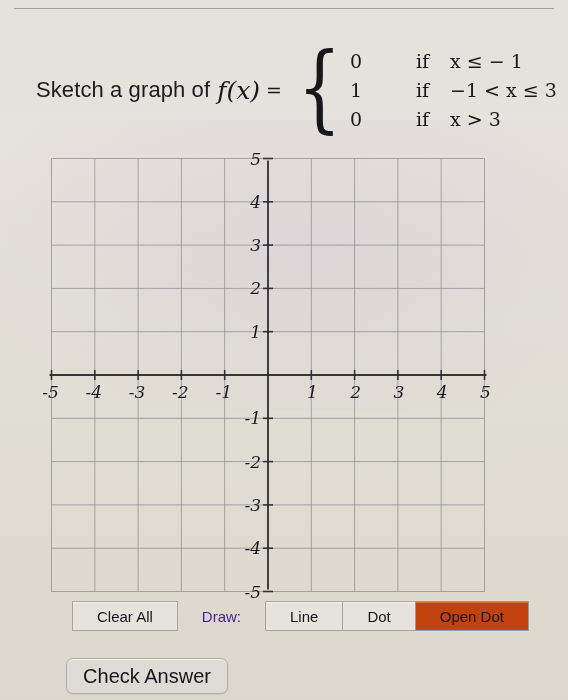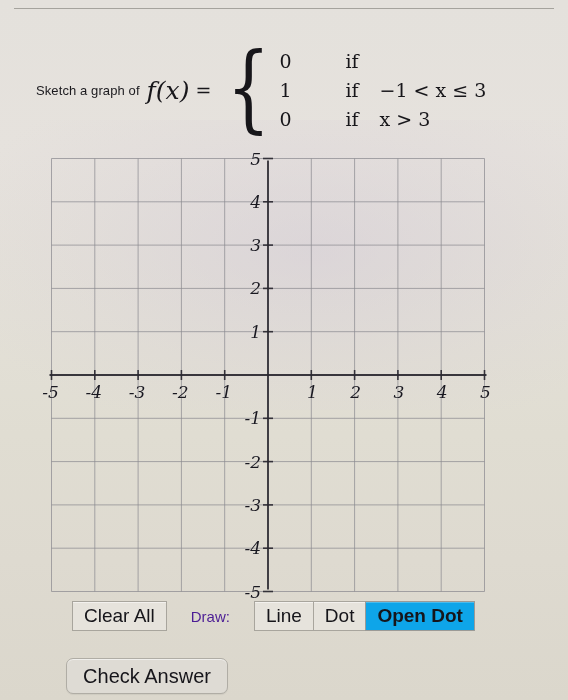"x ≤ − 1" span.case-cond { html: none -> <span>x ≤ − 1</span> }
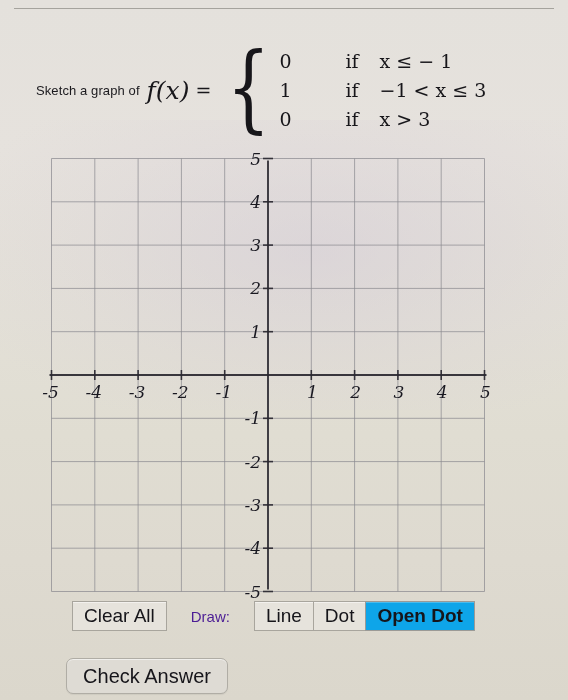"Sketch a graph of" .prompt-text { font-size: 13px -> 22px }
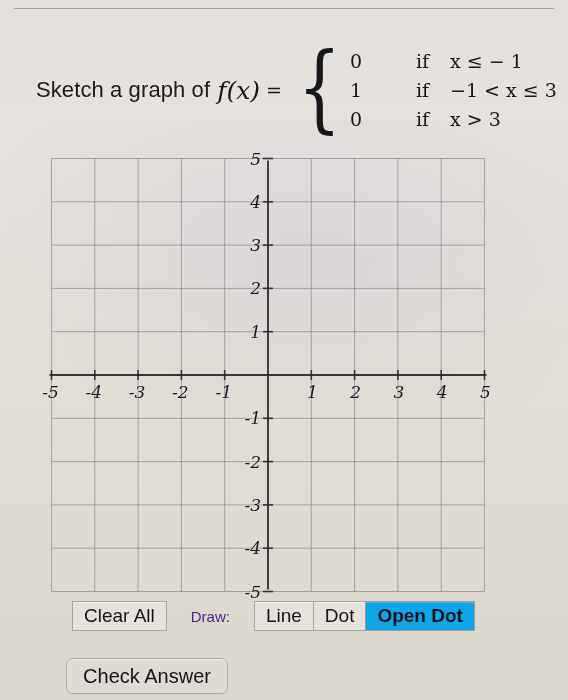"Clear All" .tbtn { font-size: 19px -> 15px; padding: 0 11px -> 0 24px }
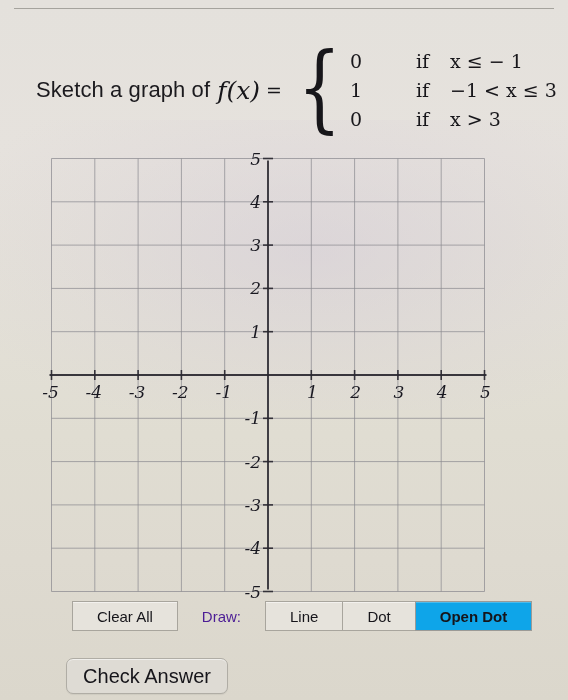"Open Dot" .tbtn.selected { background: #0ea5e9 -> #c2410c; font-weight: bold -> normal }
